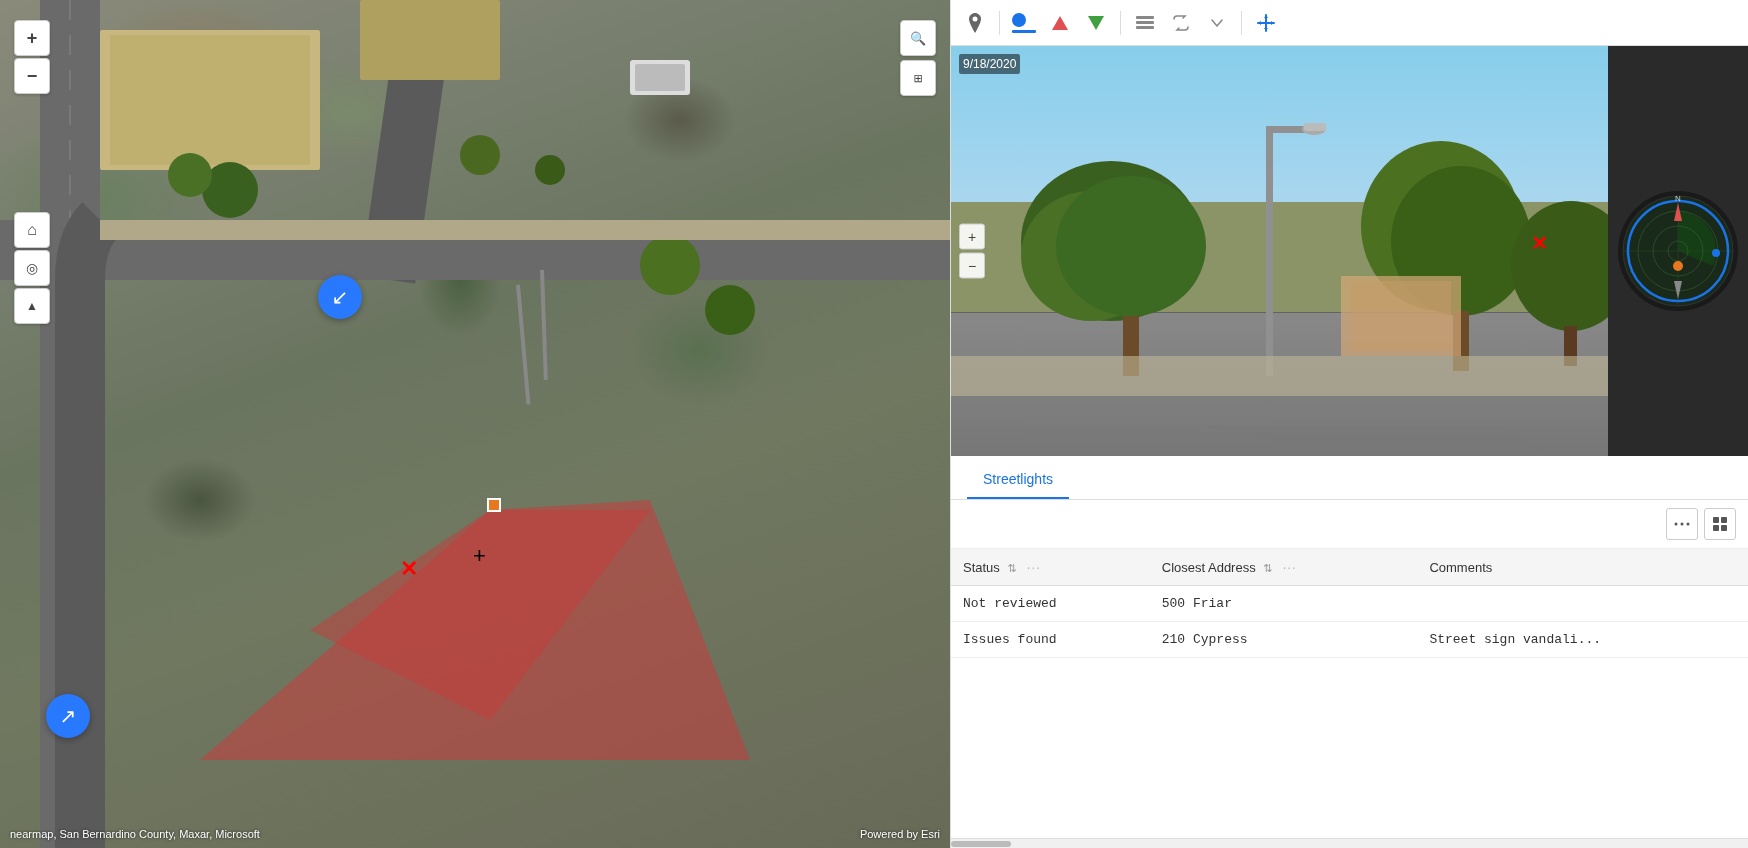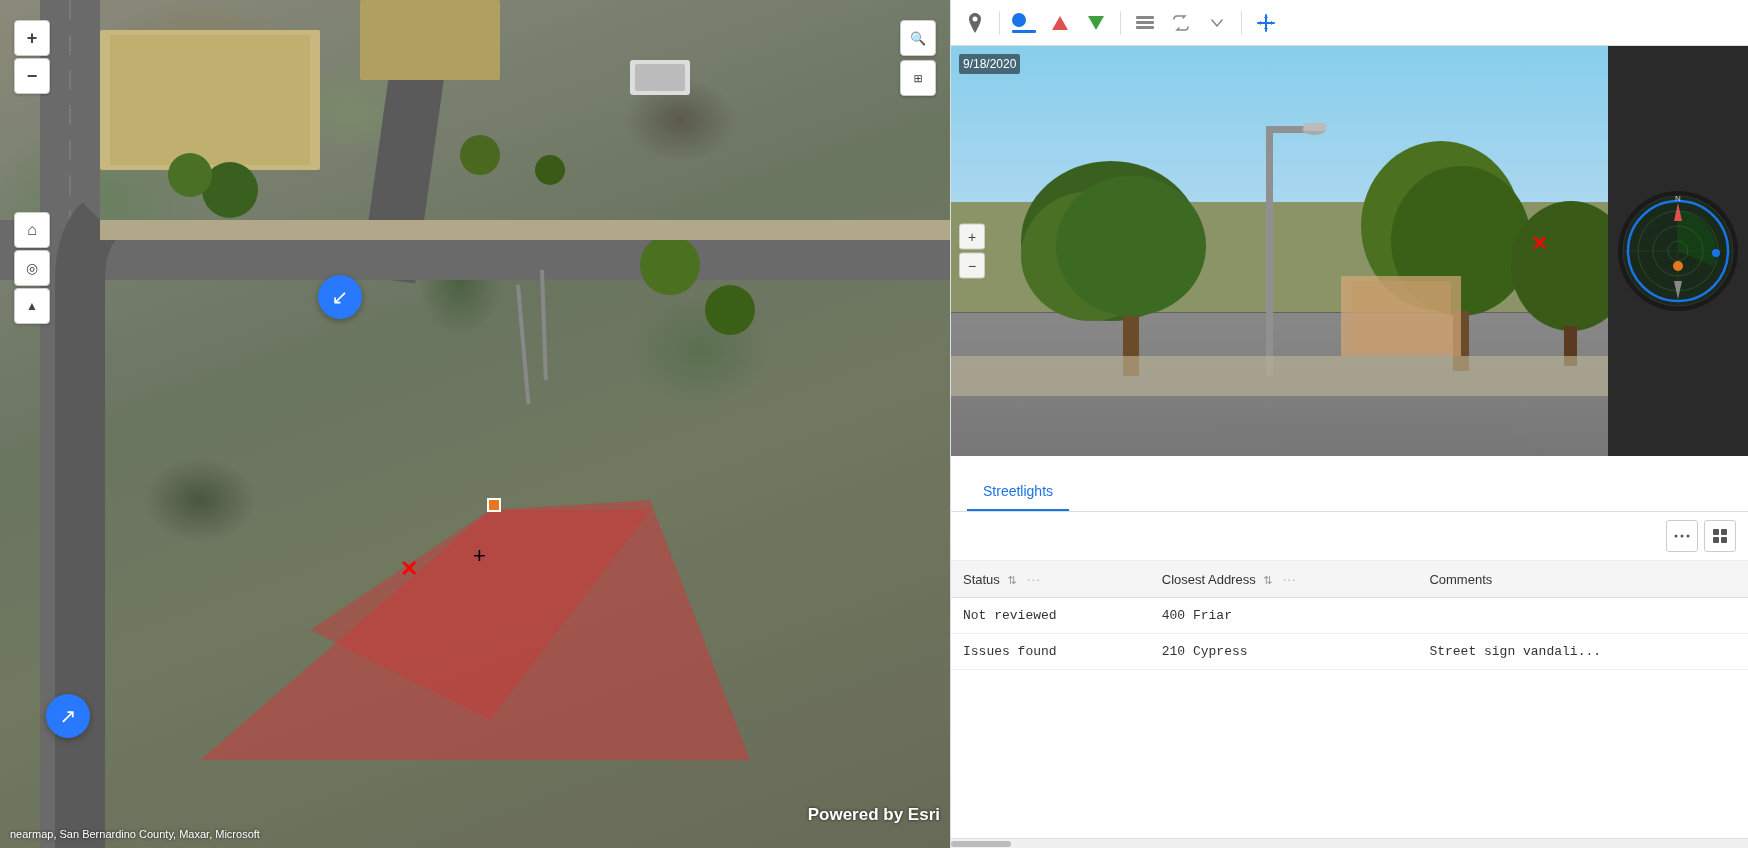"Streetlights" #tab-area { height: 56px -> 44px }
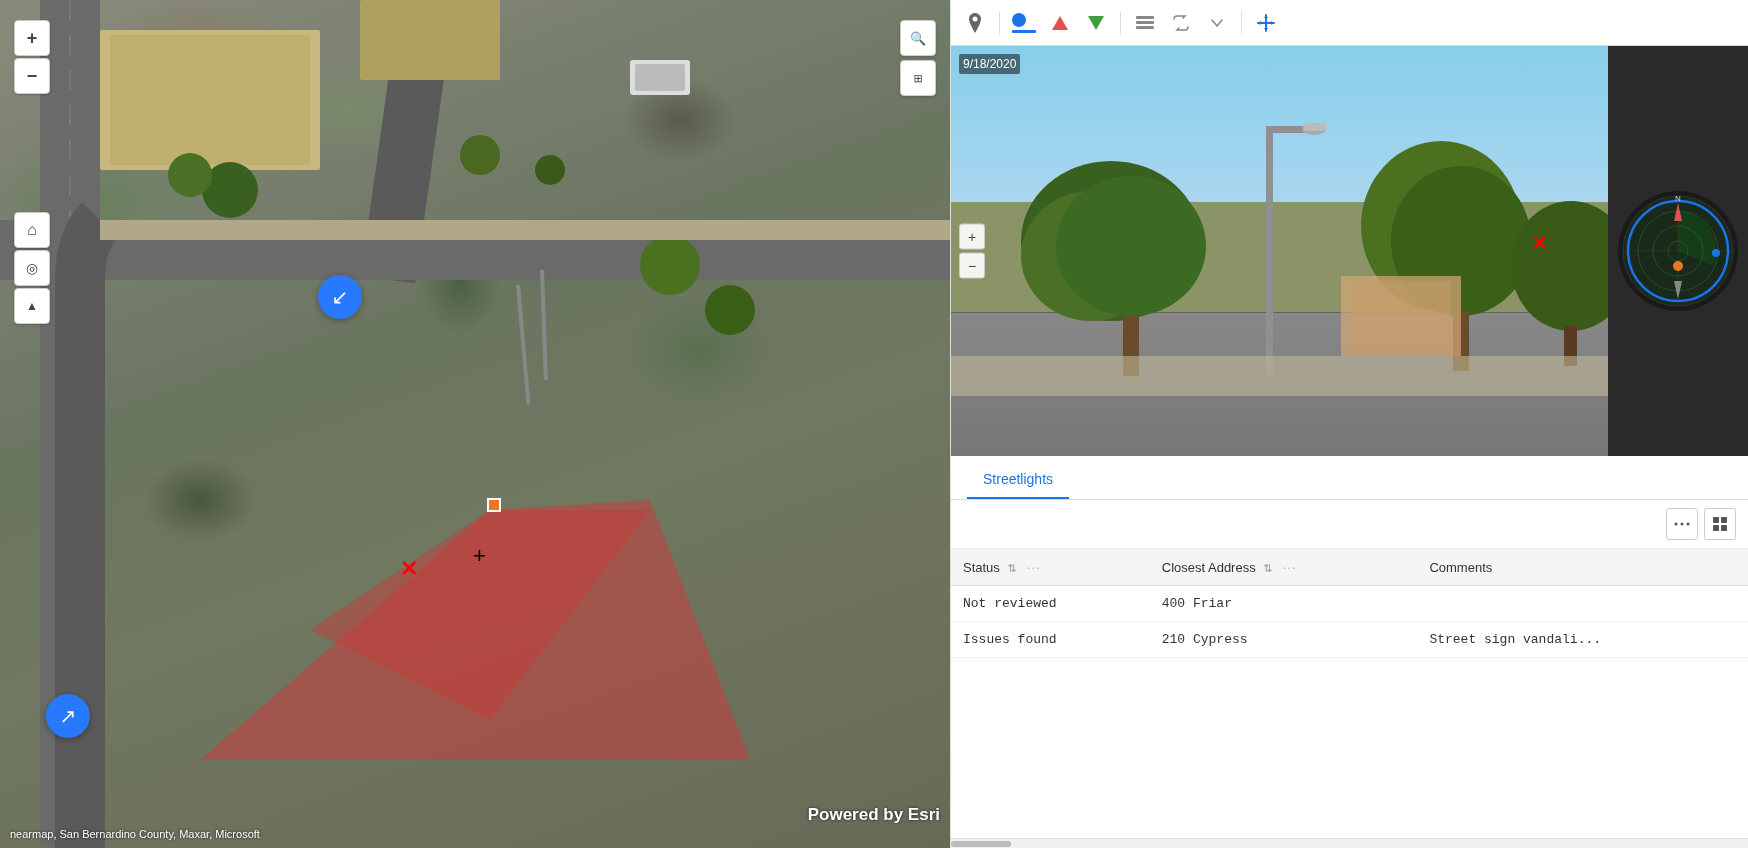"400 Friar" td { text: 400 -> 500 }
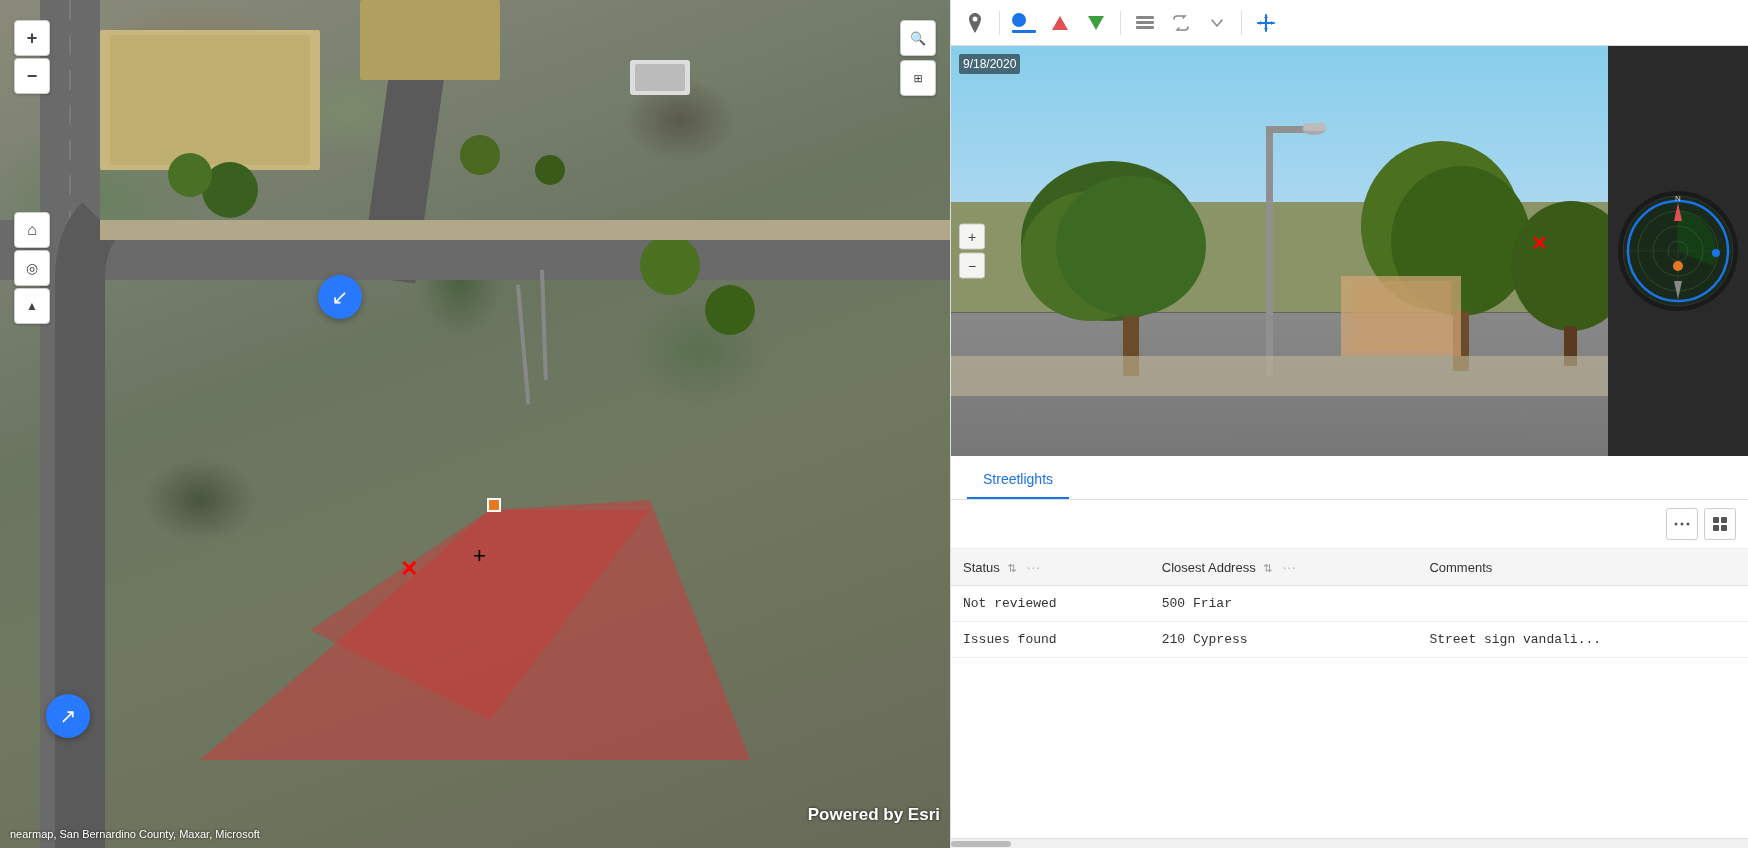"Powered by Esri" .map-attribution-right { bottom: 23px -> 8px; font-size: 17px -> 11px; font-weight: bold -> none }
